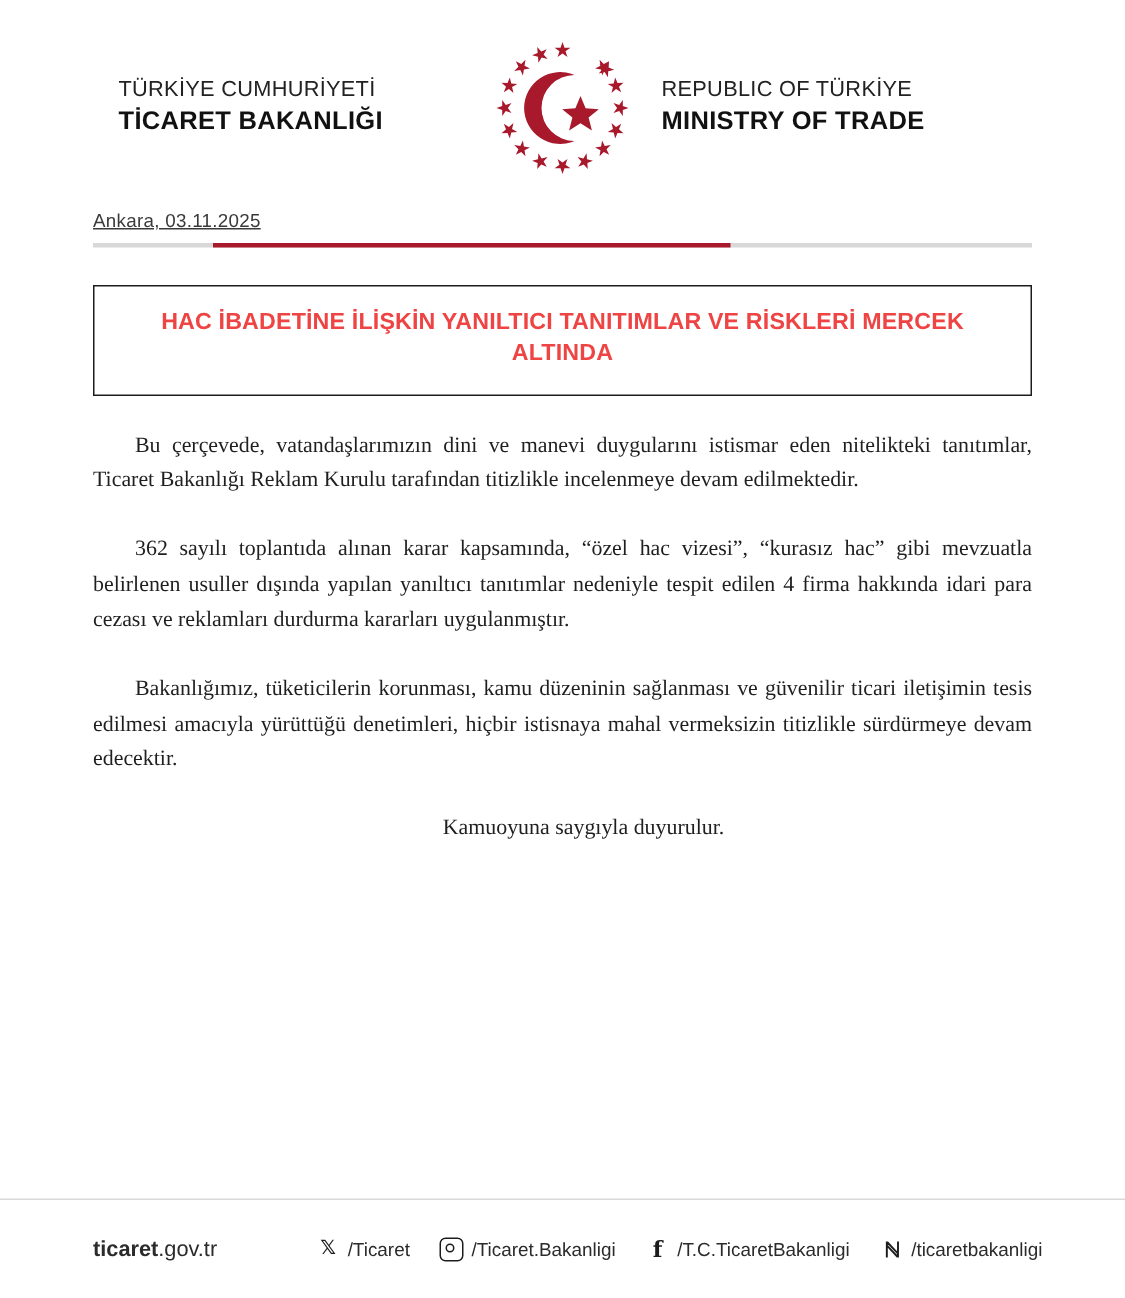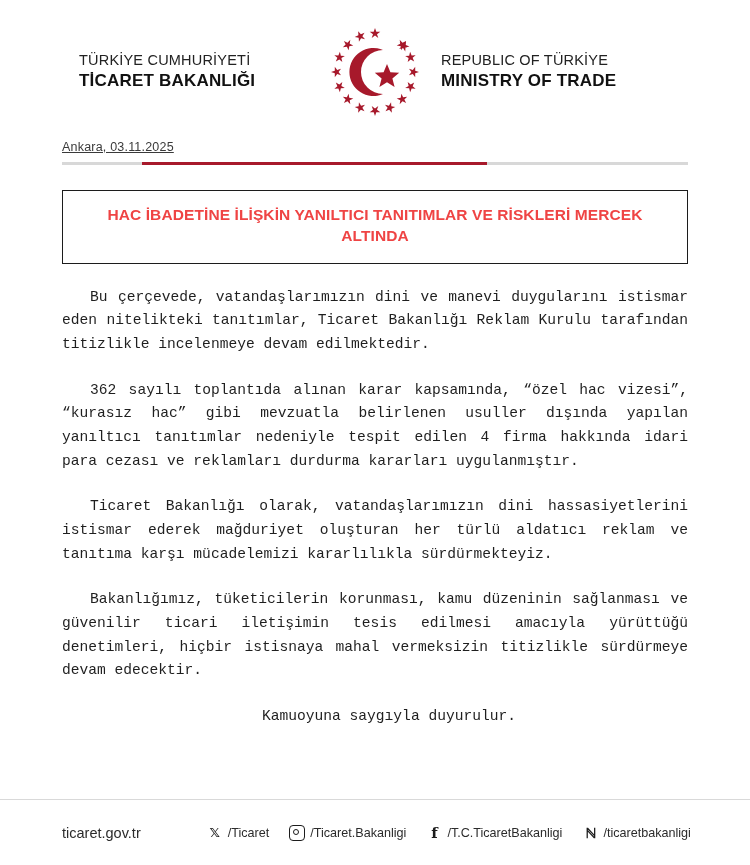"Bu çerçevede, vatandaşlarımızın dini ve" .body-copy p { font-family: Liberation Mono, monospace -> Liberation Serif, serif }
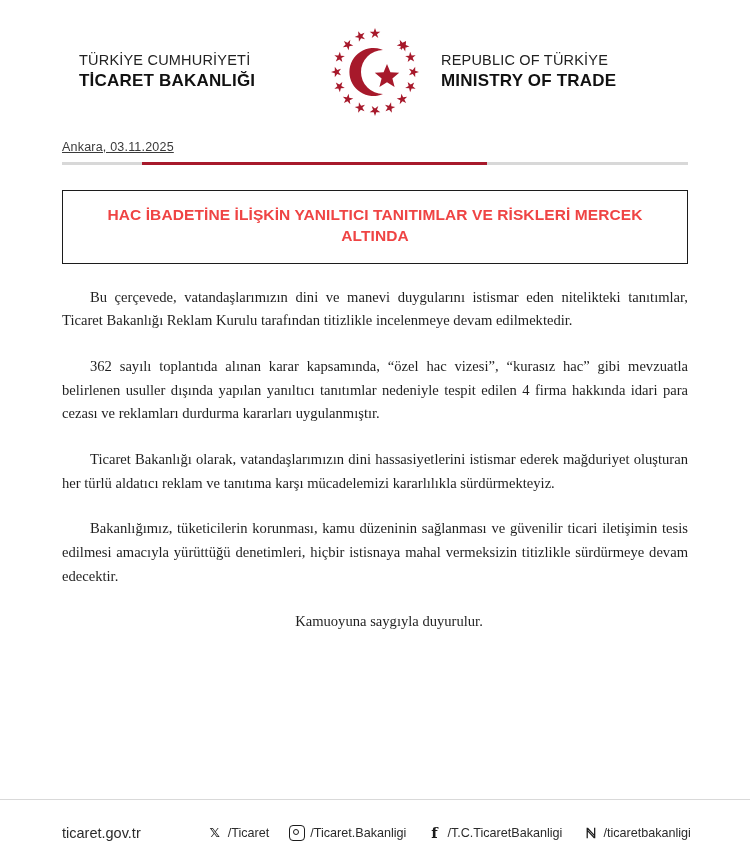"Ticaret Bakanlığı olarak," p { html: <p>Ticaret Bakanlığı olarak, vatandaşlarımızın dini hassasiyetlerini istismar ederek mağduriyet oluşturan her türlü aldatıcı reklam ve tanıtıma karşı mücadelemizi kararlılıkla sürdürmekteyiz.</p> -> none }
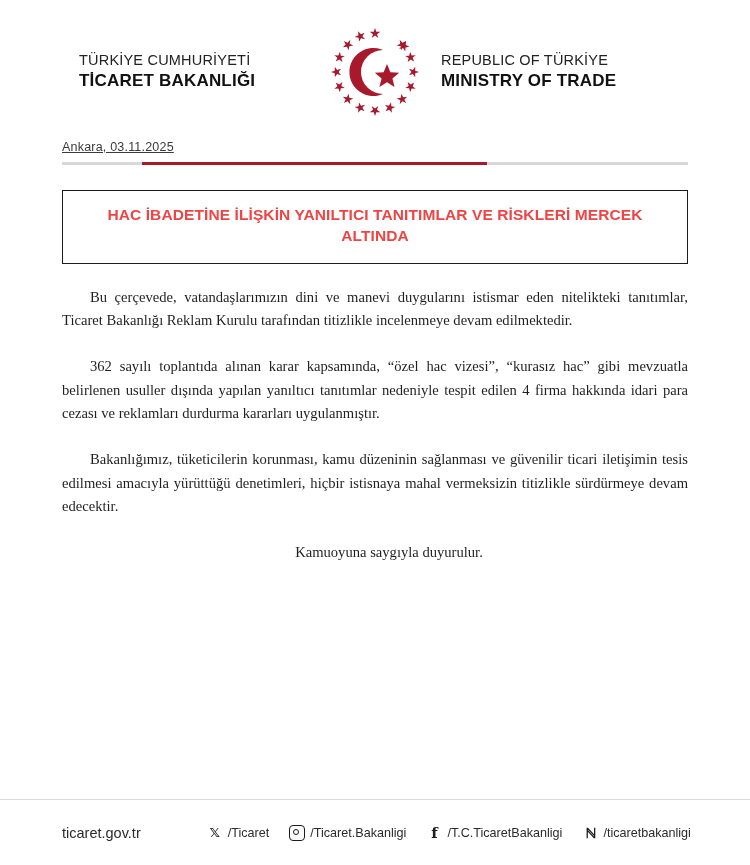"ticaret" .footer-brand b { font-weight: normal -> bold }
